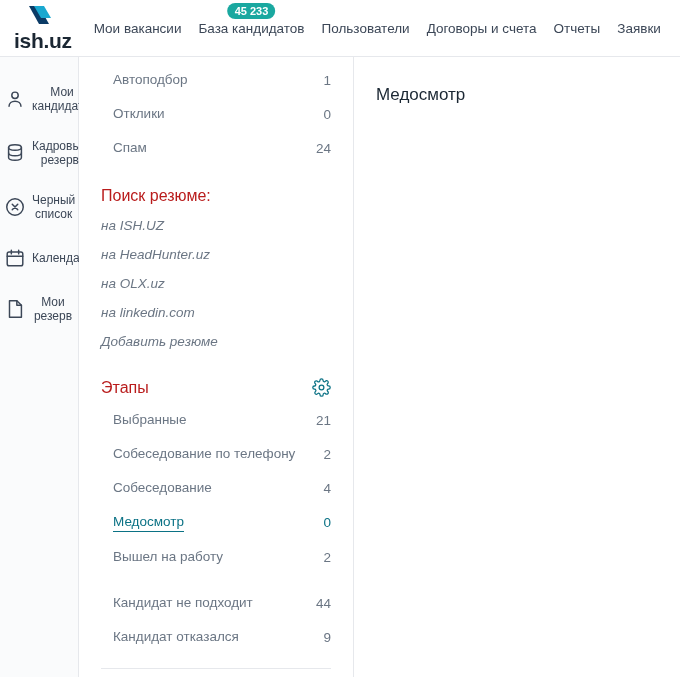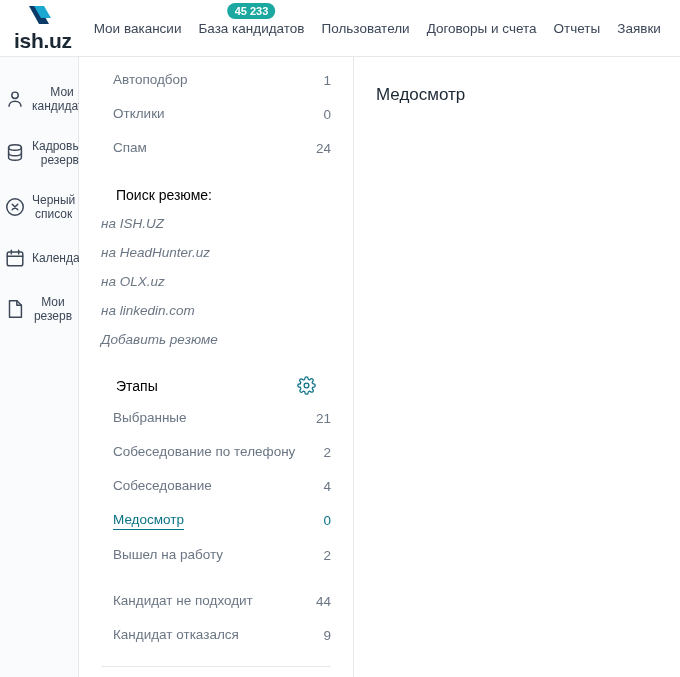"Поиск резюме:" .section-title { color: #000000 -> #b91c1c; font-size: 14px -> 16px; margin: 22px 15px 6px -> 22px 0 6px }
